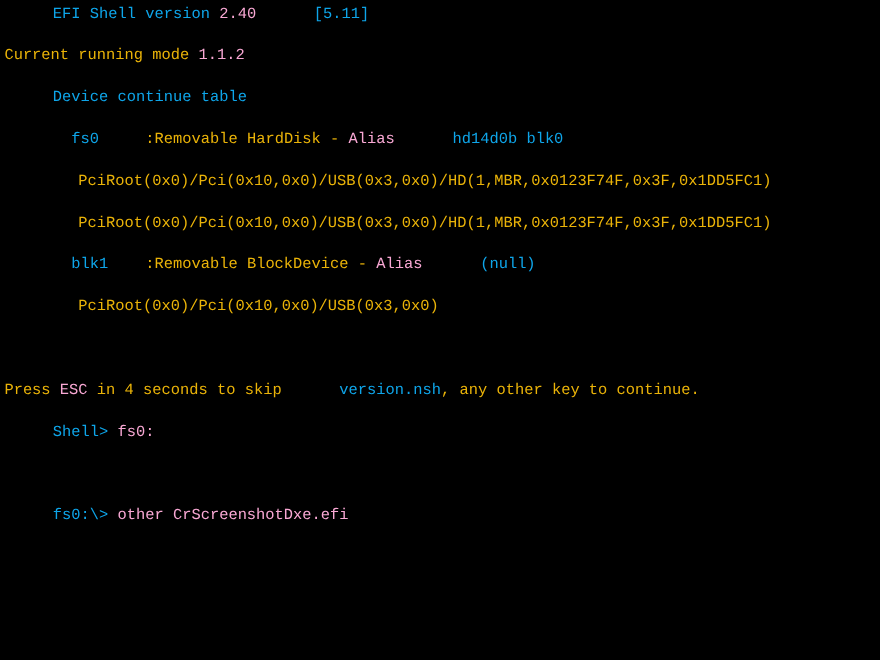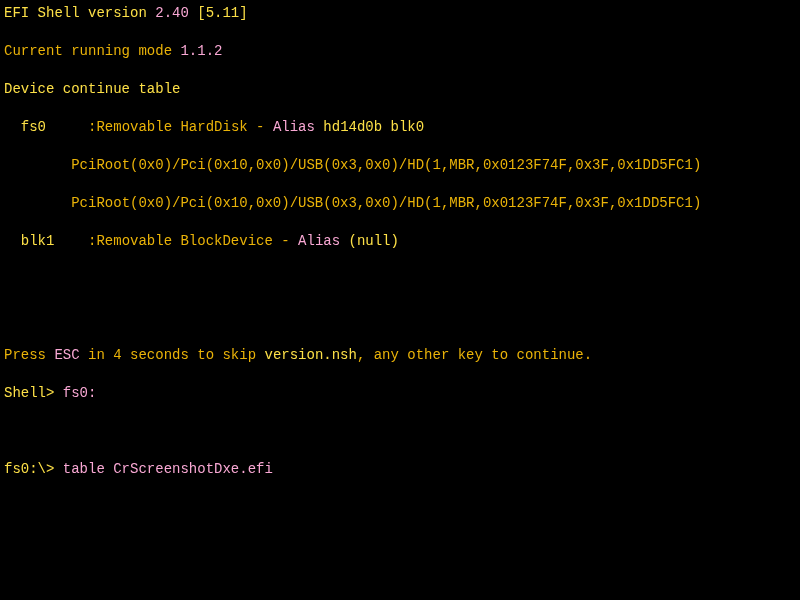"EFI Shell version" .yellow { color: #fde047 -> #0ea5e9; margin-left: none -> 44px }
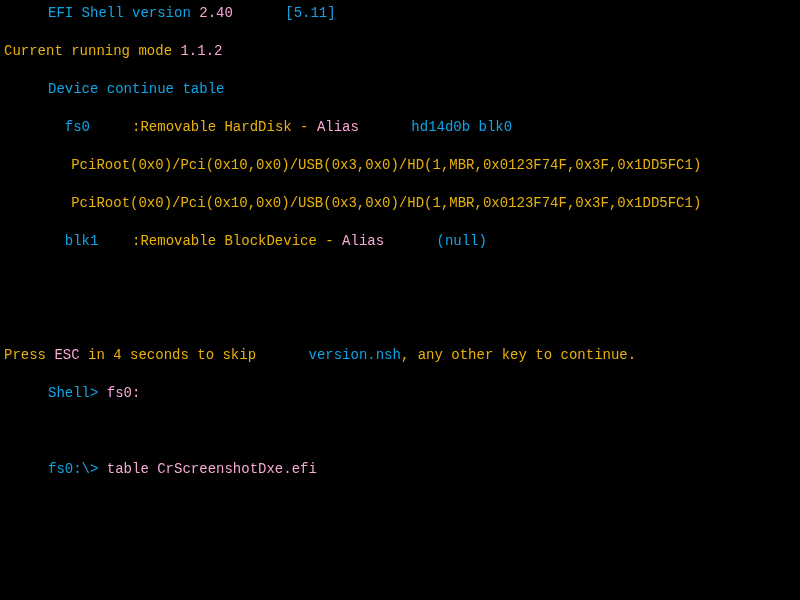"PciRoot(0x0)/Pci(0x10,0x0)/USB(0x3,0x0)" span.gray { html: none -> <span>PciRoot(0x0)/Pci(0x10,0x0)/USB(0x3,0x0)</span> }
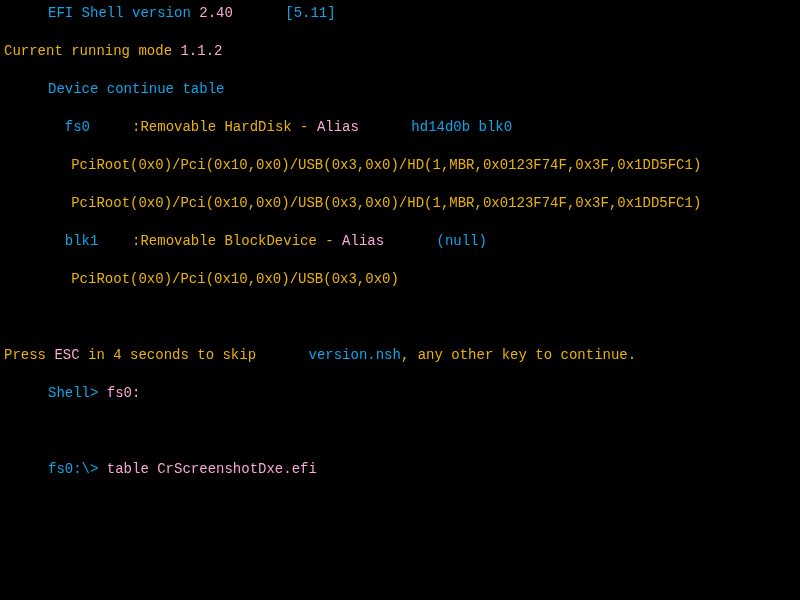"table CrScreenshotDxe.efi" span.white { text: table -> other }
